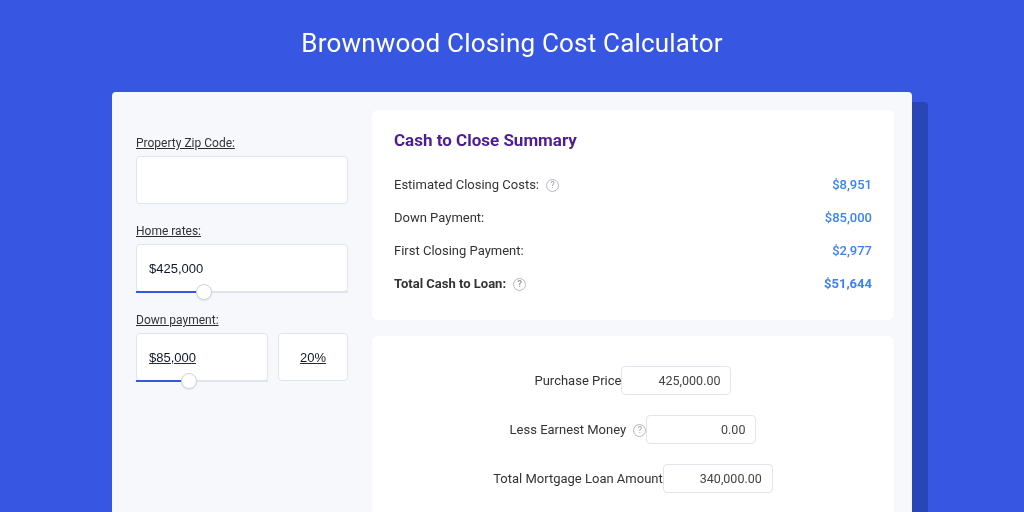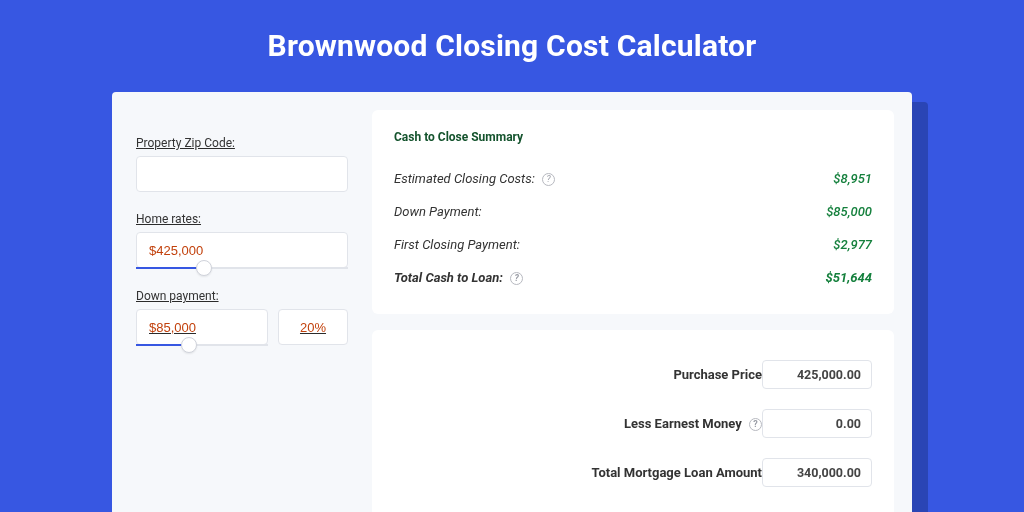"Brownwood Closing Cost Calculator" .page-title { font-size: 30px -> 26px; font-weight: 700 -> 400 }
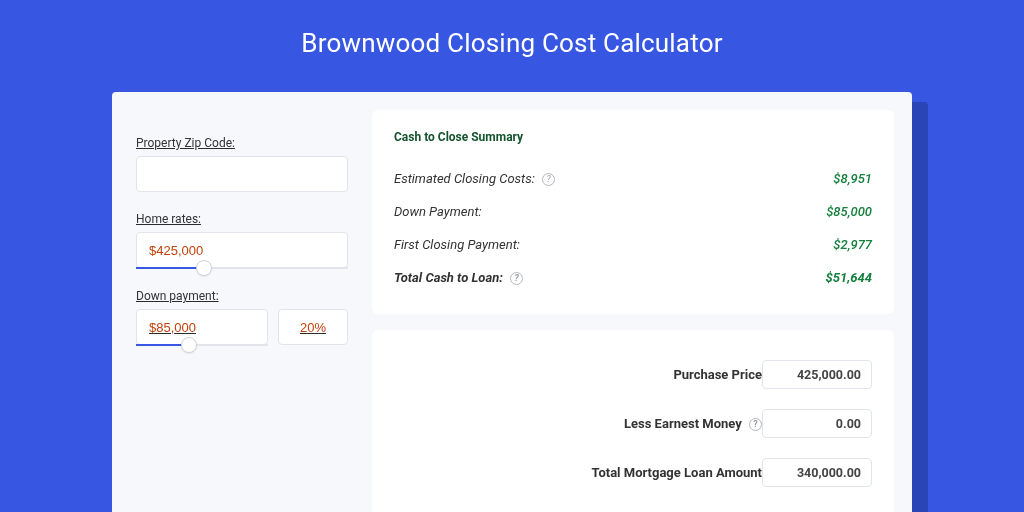"Cash to Close Summary" .summary h3, .worksheet h3 { color: #14532d -> #4c1d95; font-size: 12px -> 17px }
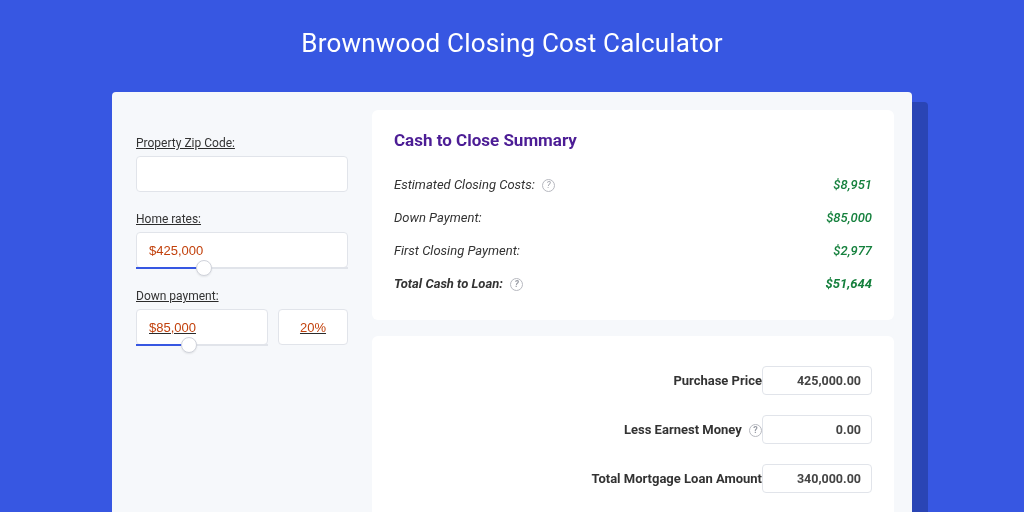"Estimated Closing Costs: ?" .row { font-style: italic -> none }
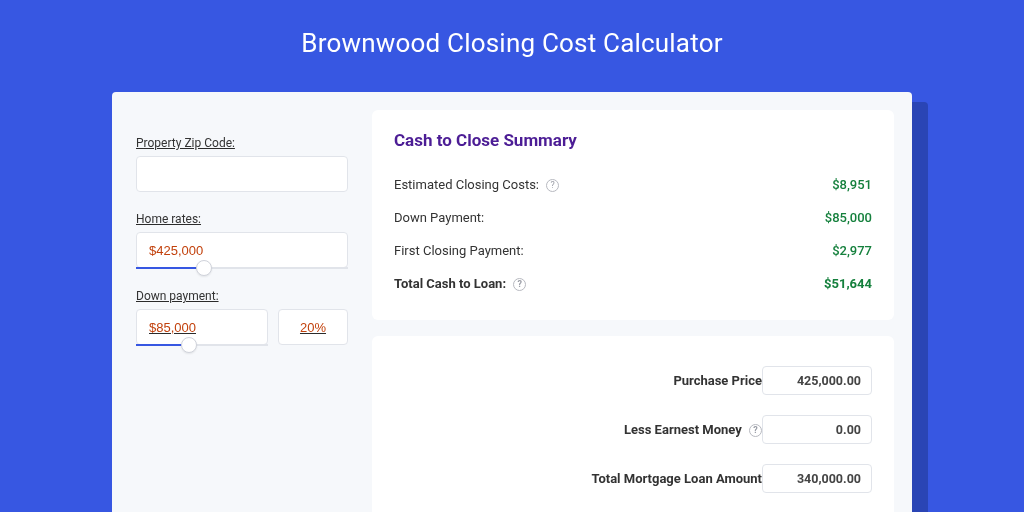"$8,951" .row .val { color: #15803d -> #3b82f6 }
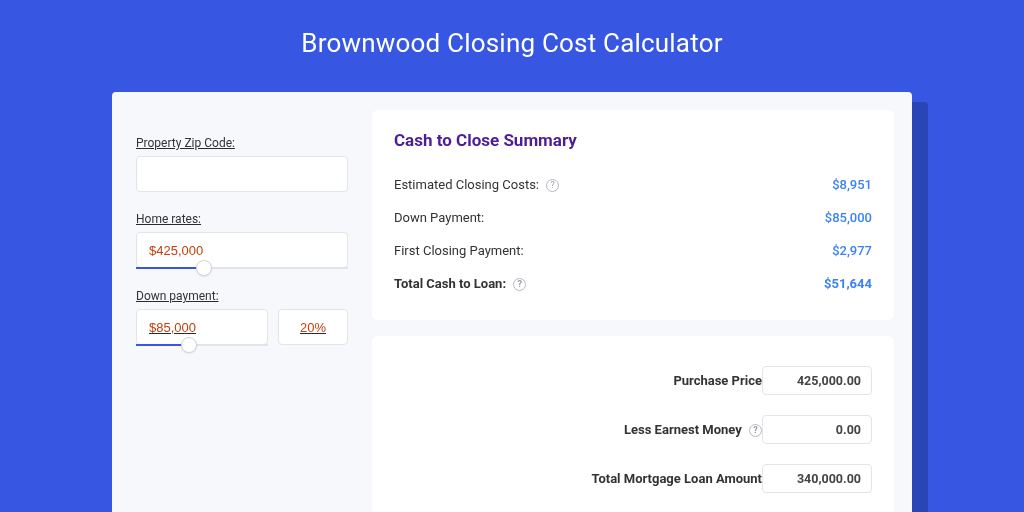"$425,000" .finput { color: #c2410c -> #0f172a; height: 36px -> 48px }
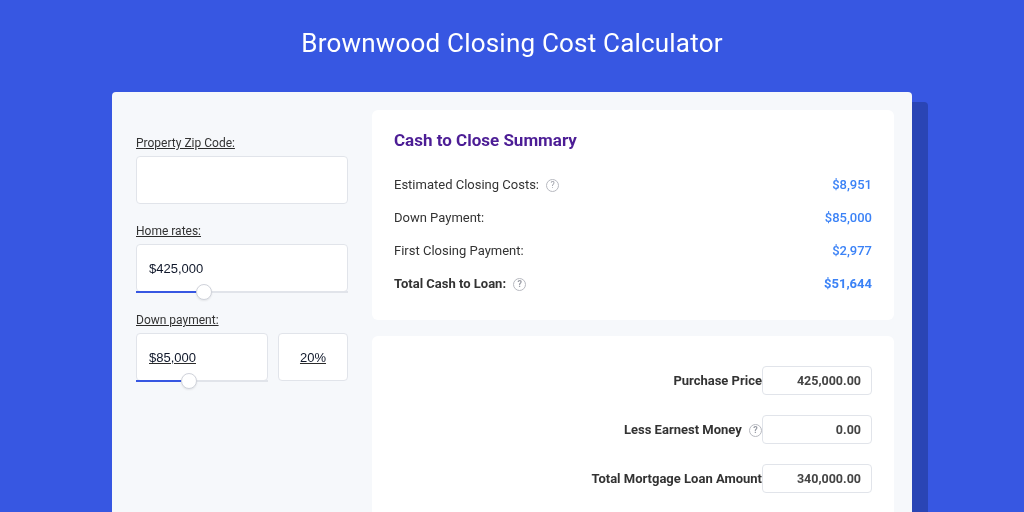"Purchase Price" .wrow { font-weight: bold -> none; justify-content: flex-end -> center }
